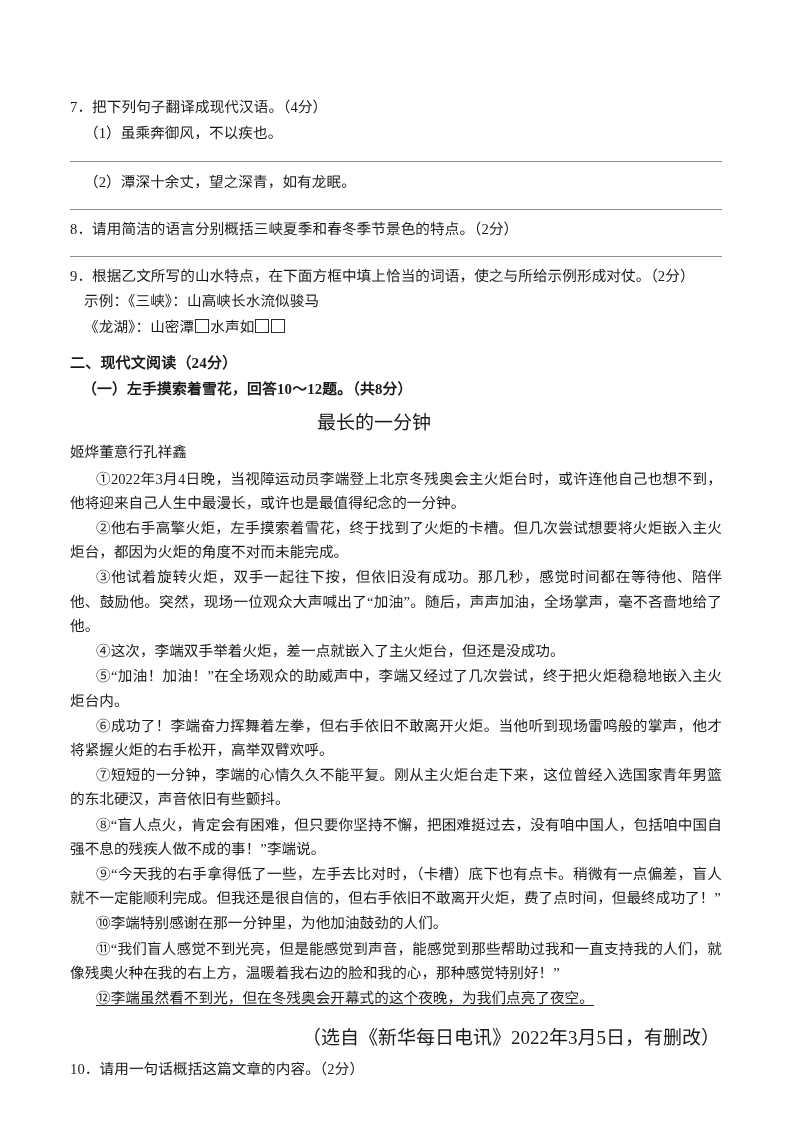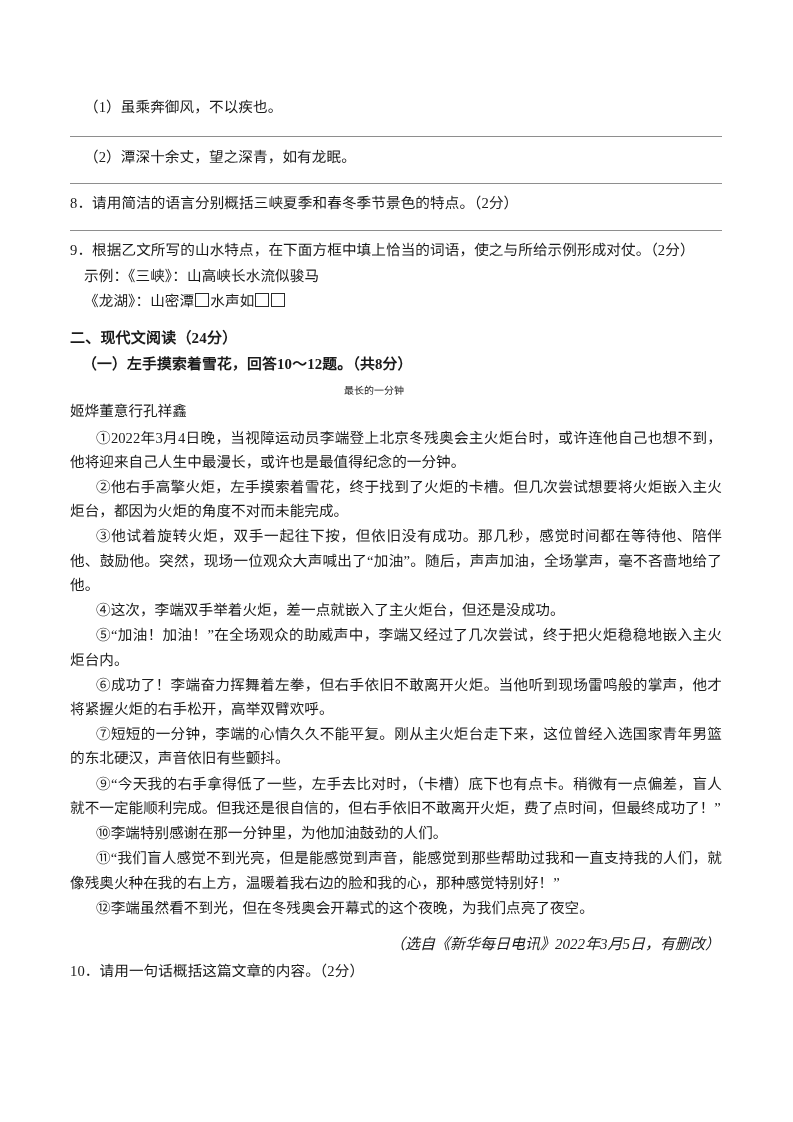"7．把下列句子翻译成现代汉语。（4分）" p.qline { html: none -> <p>7．把下列句子翻译成现代汉语。（4分）</p> }
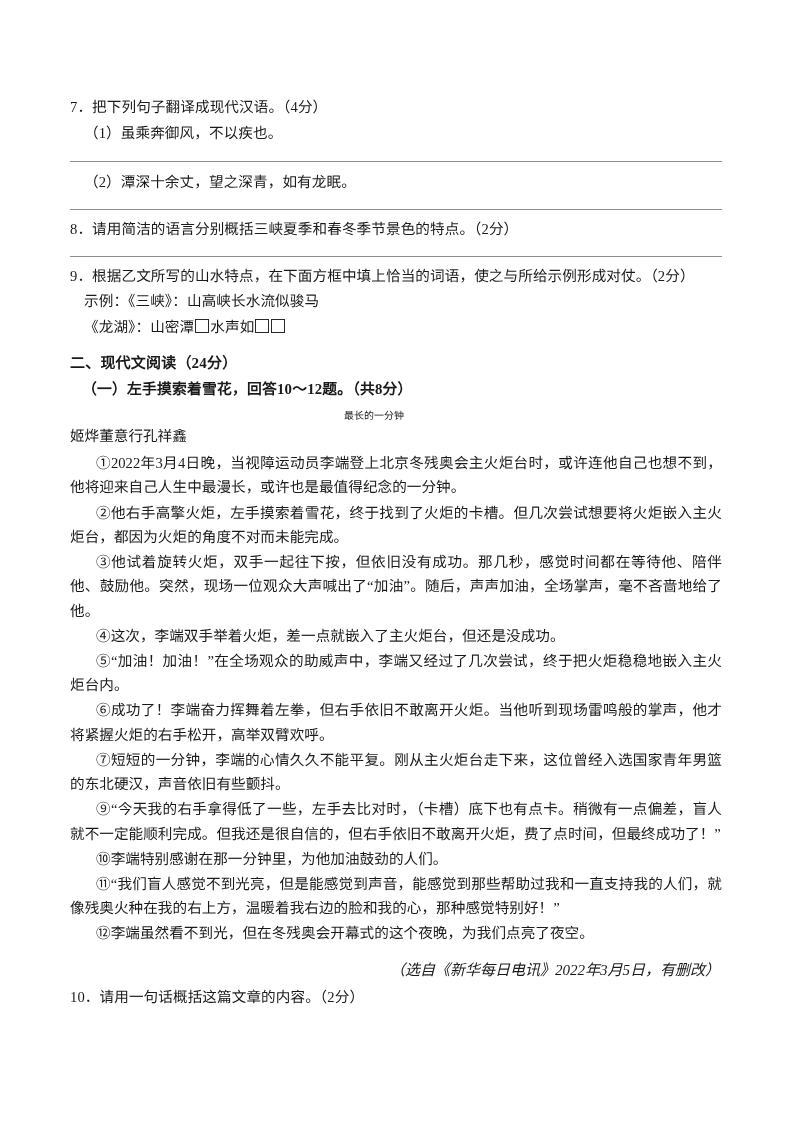"最长的一分钟" .art-title { font-size: 10px -> 19px }
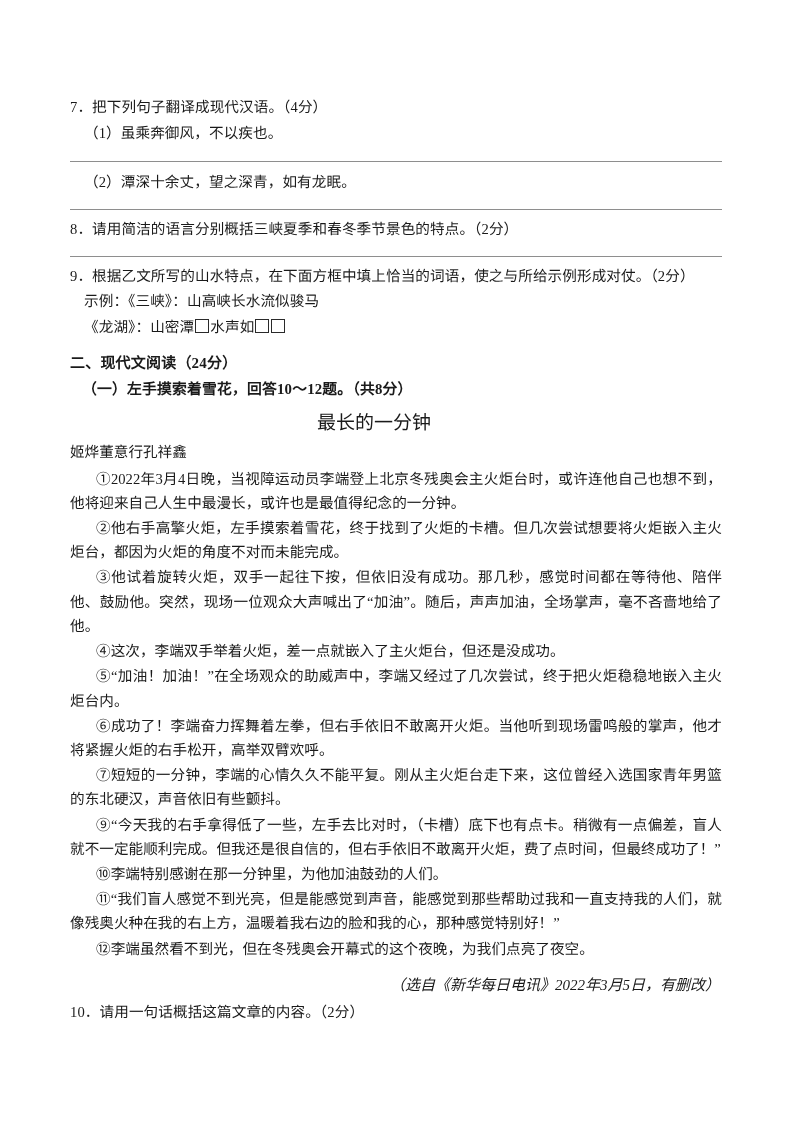"⑧“盲人点火，肯定会有困难，但只要你坚持不懈，把困难挺过去，没有咱中国人，包括咱" p.para { html: none -> <p>⑧“盲人点火，肯定会有困难，但只要你坚持不懈，把困难挺过去，没有咱中国人，包括咱中国自强不息的残疾人做不成的事！”李端说。</p> }
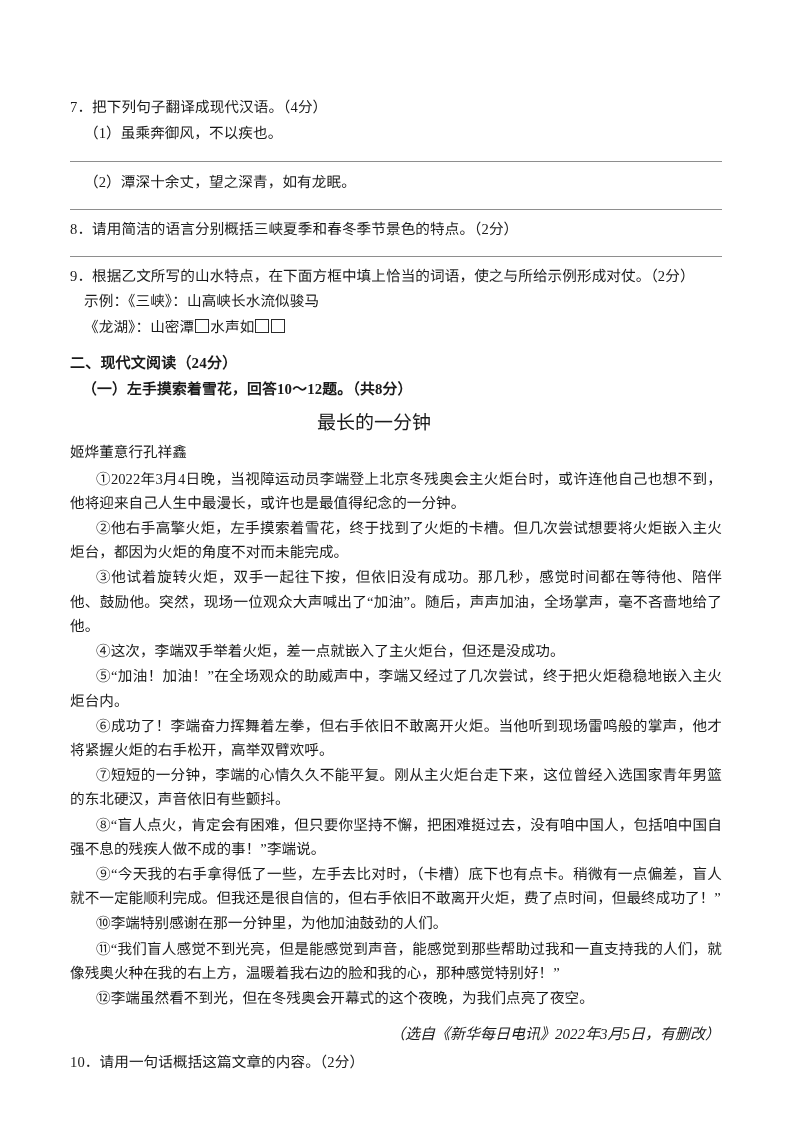"⑫李端虽然看不到光，但在冬残奥会开幕式的这个夜晚，为我们点亮了夜空。" .para .u { text-decoration: none -> underline }
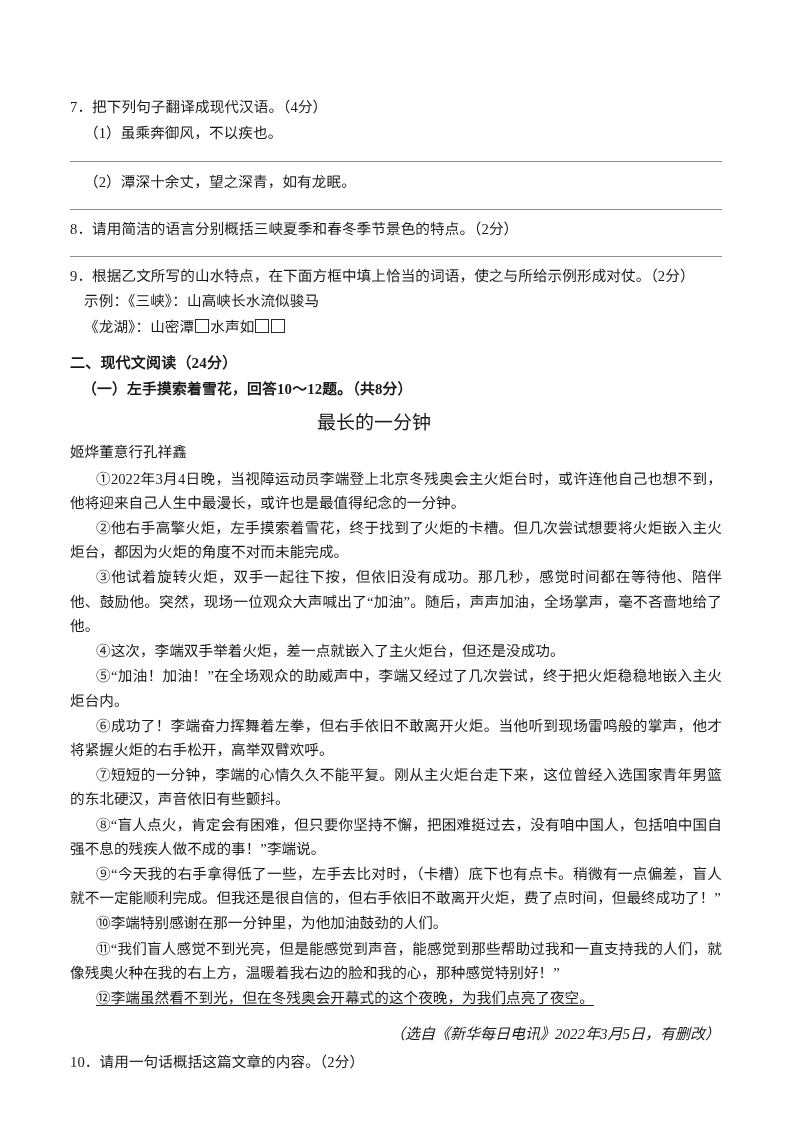"（选自《新华每日电讯》2022年3月5日，有删改）" .source { font-size: 15px -> 19px; font-style: italic -> none }
